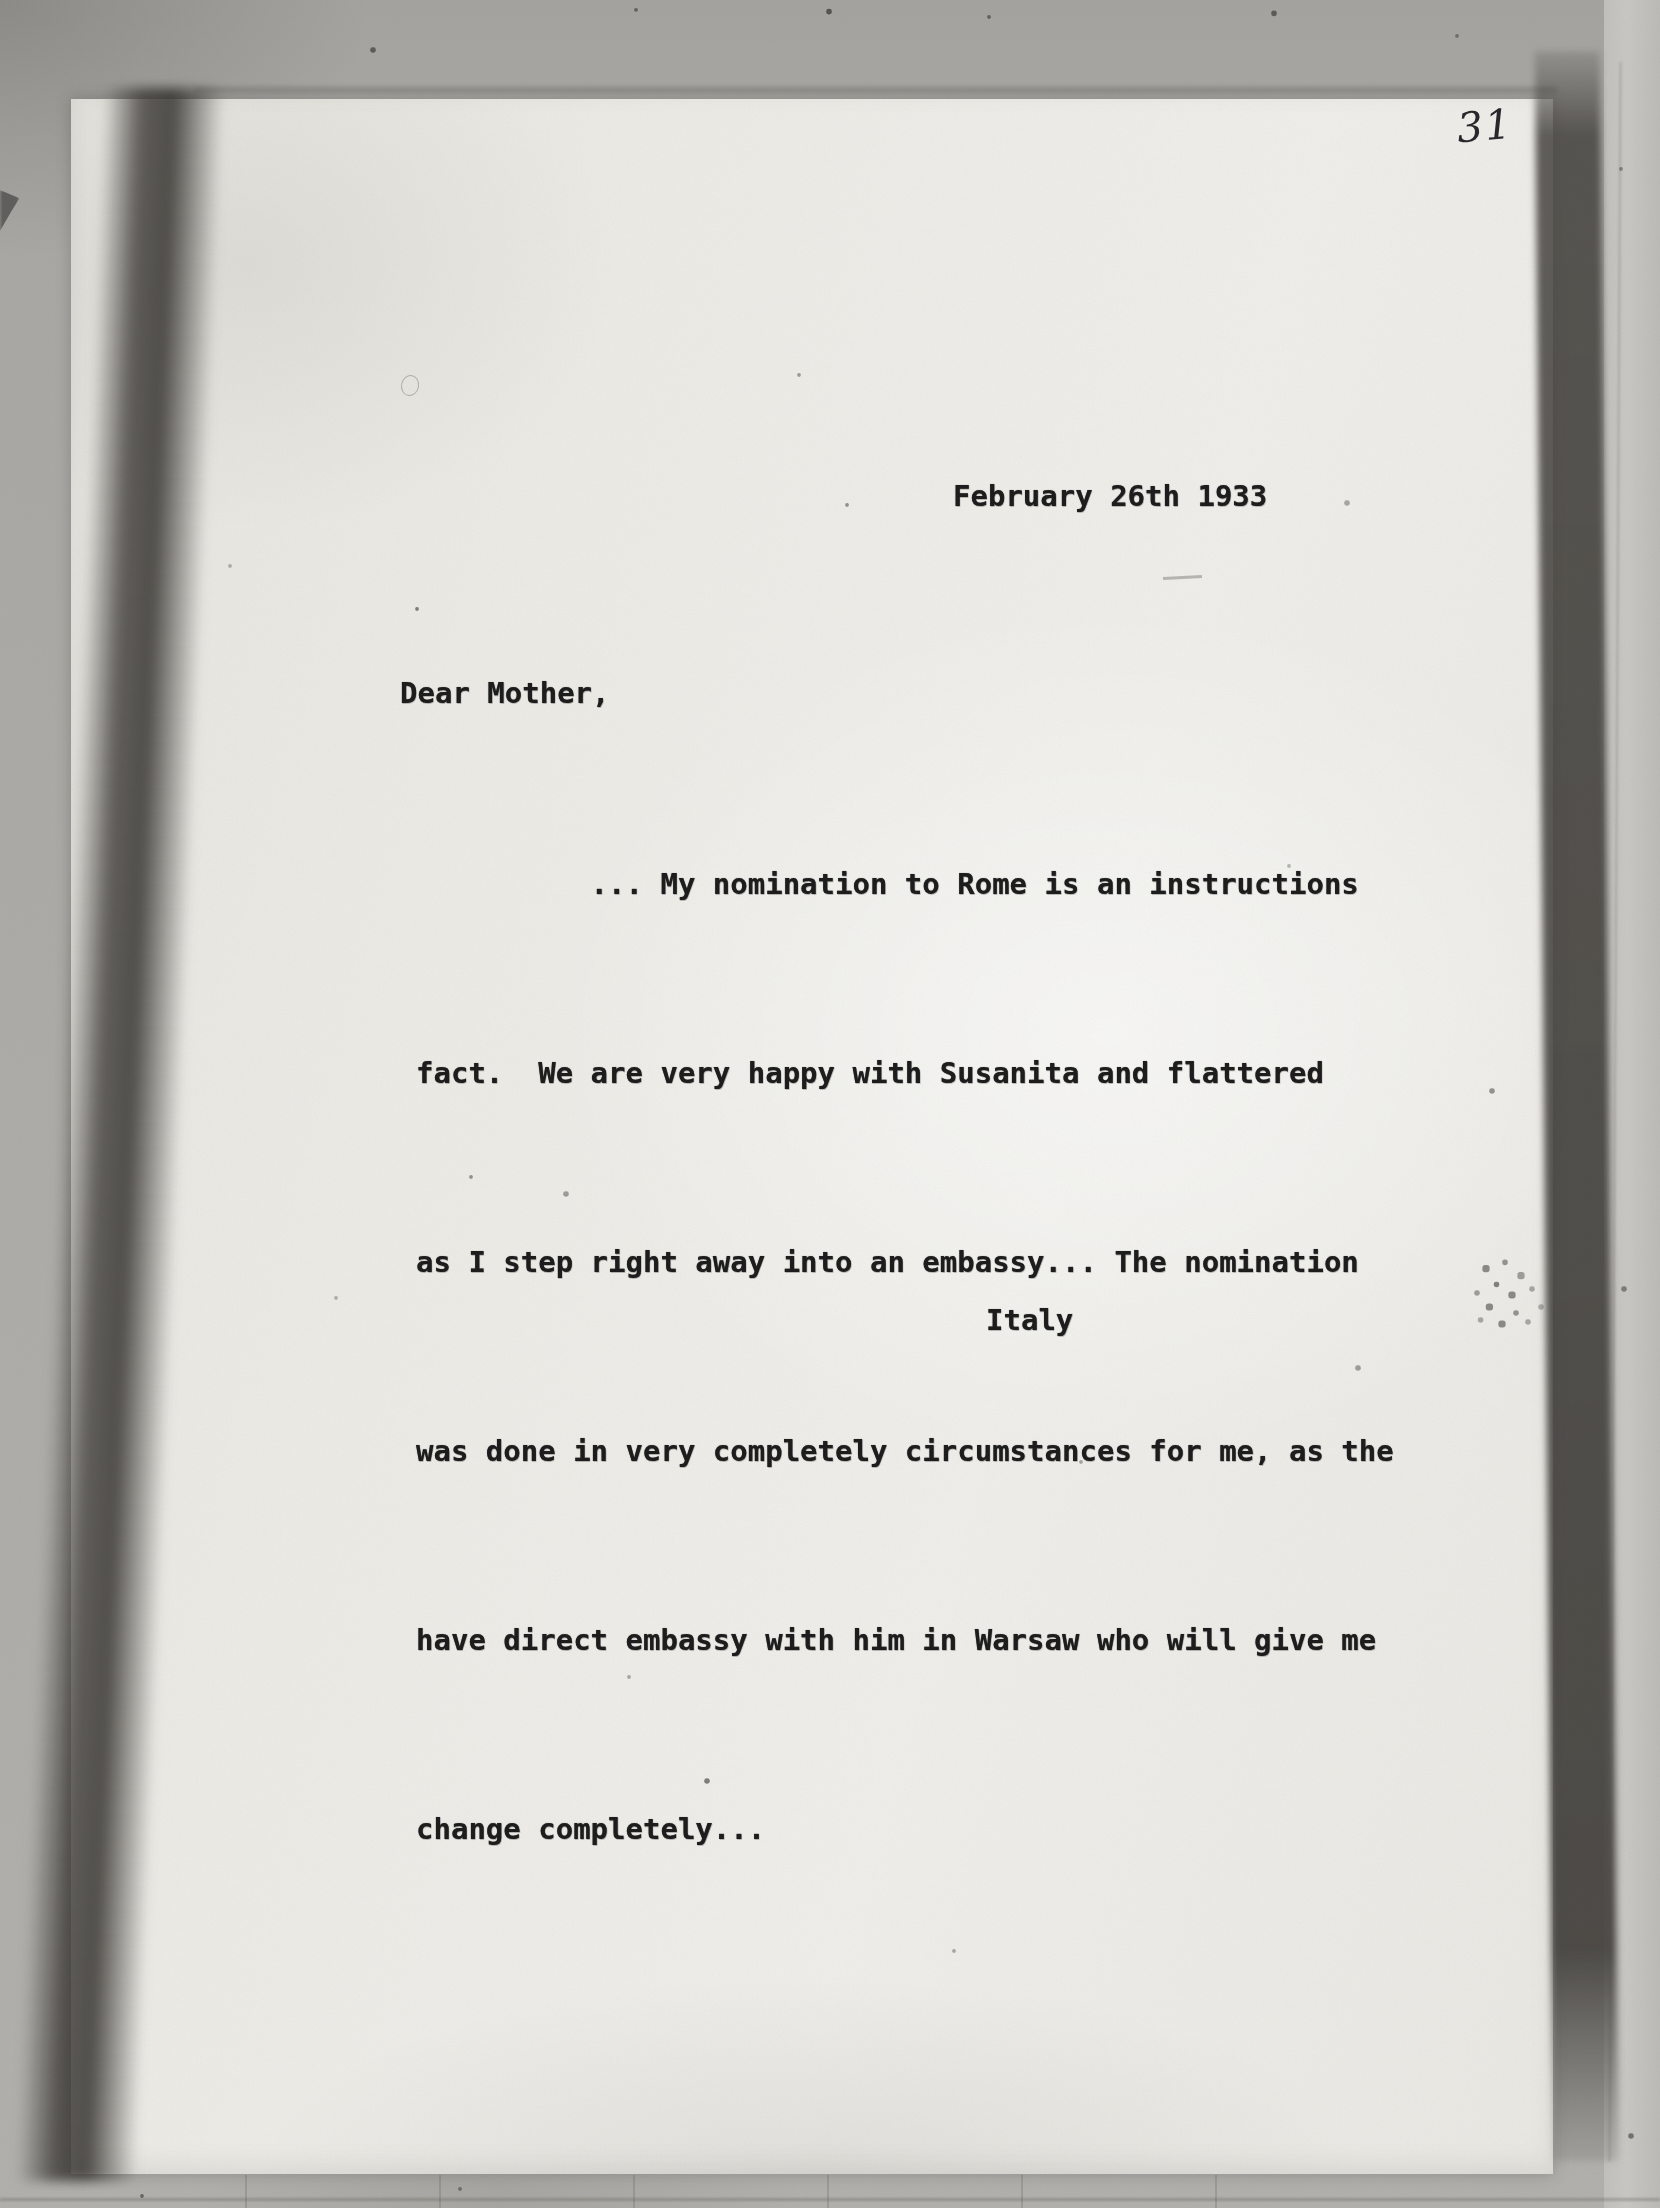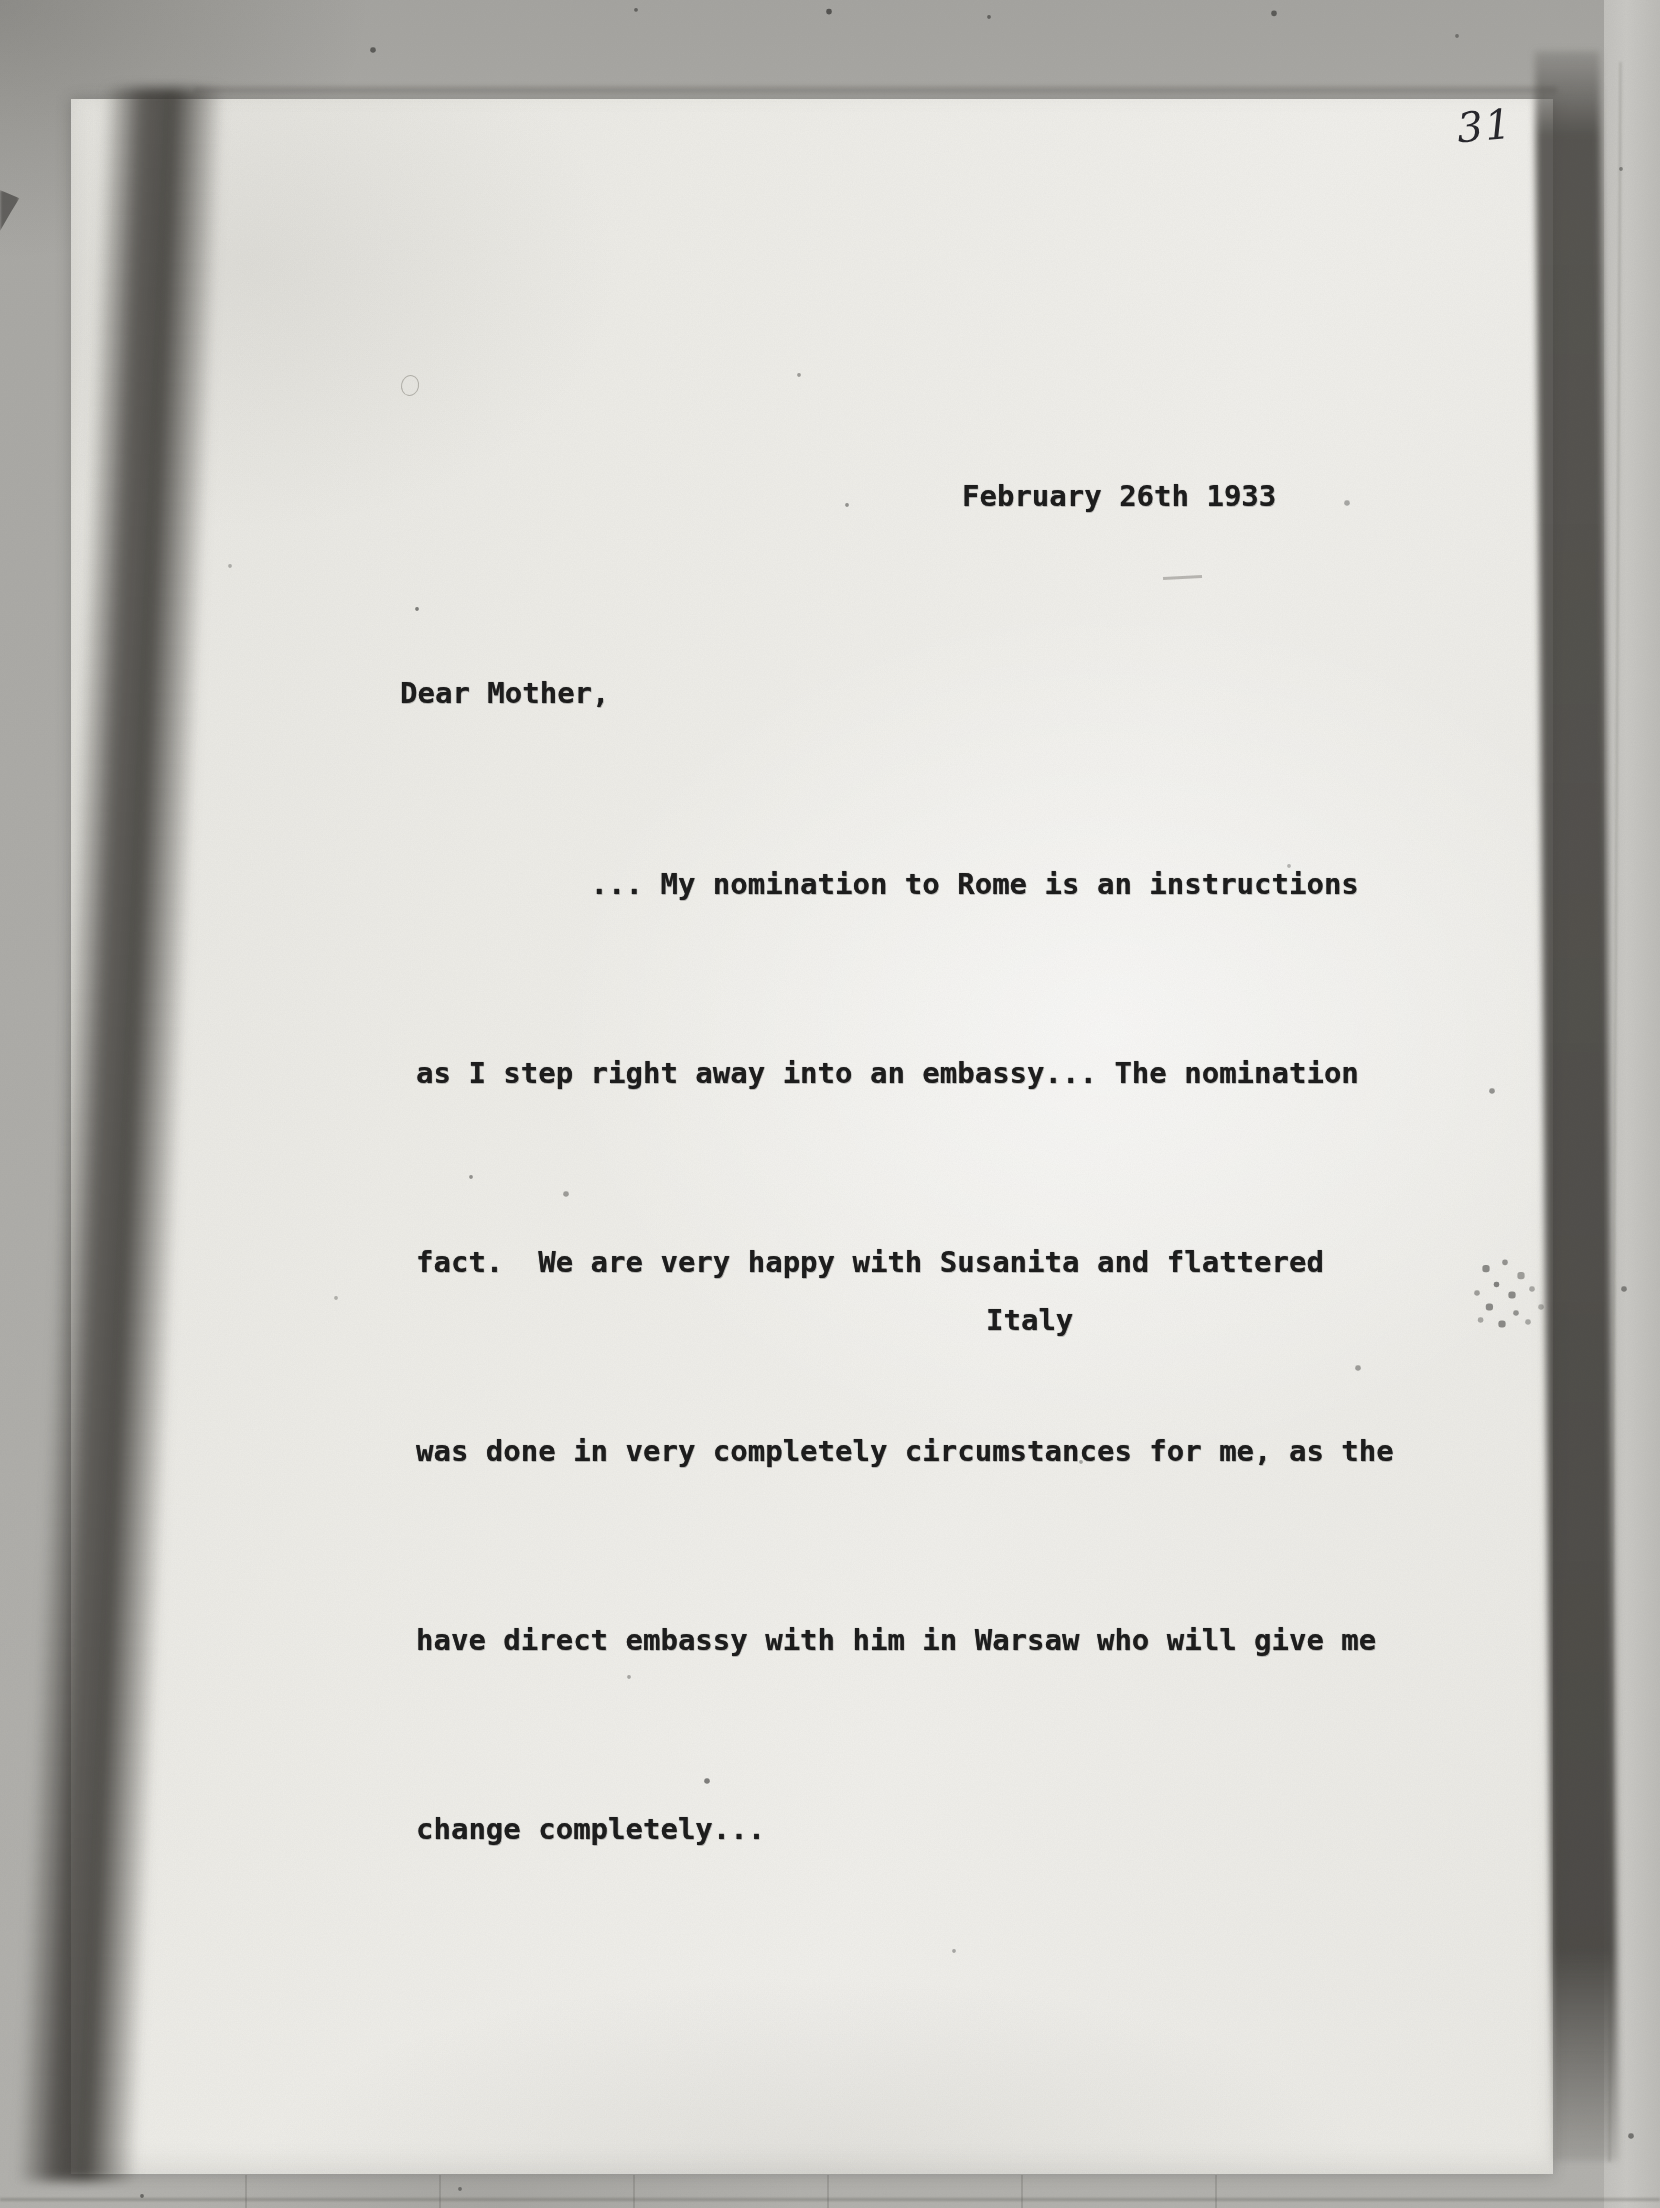"February 26th 1933" .date-line { margin-left: 9px -> none }
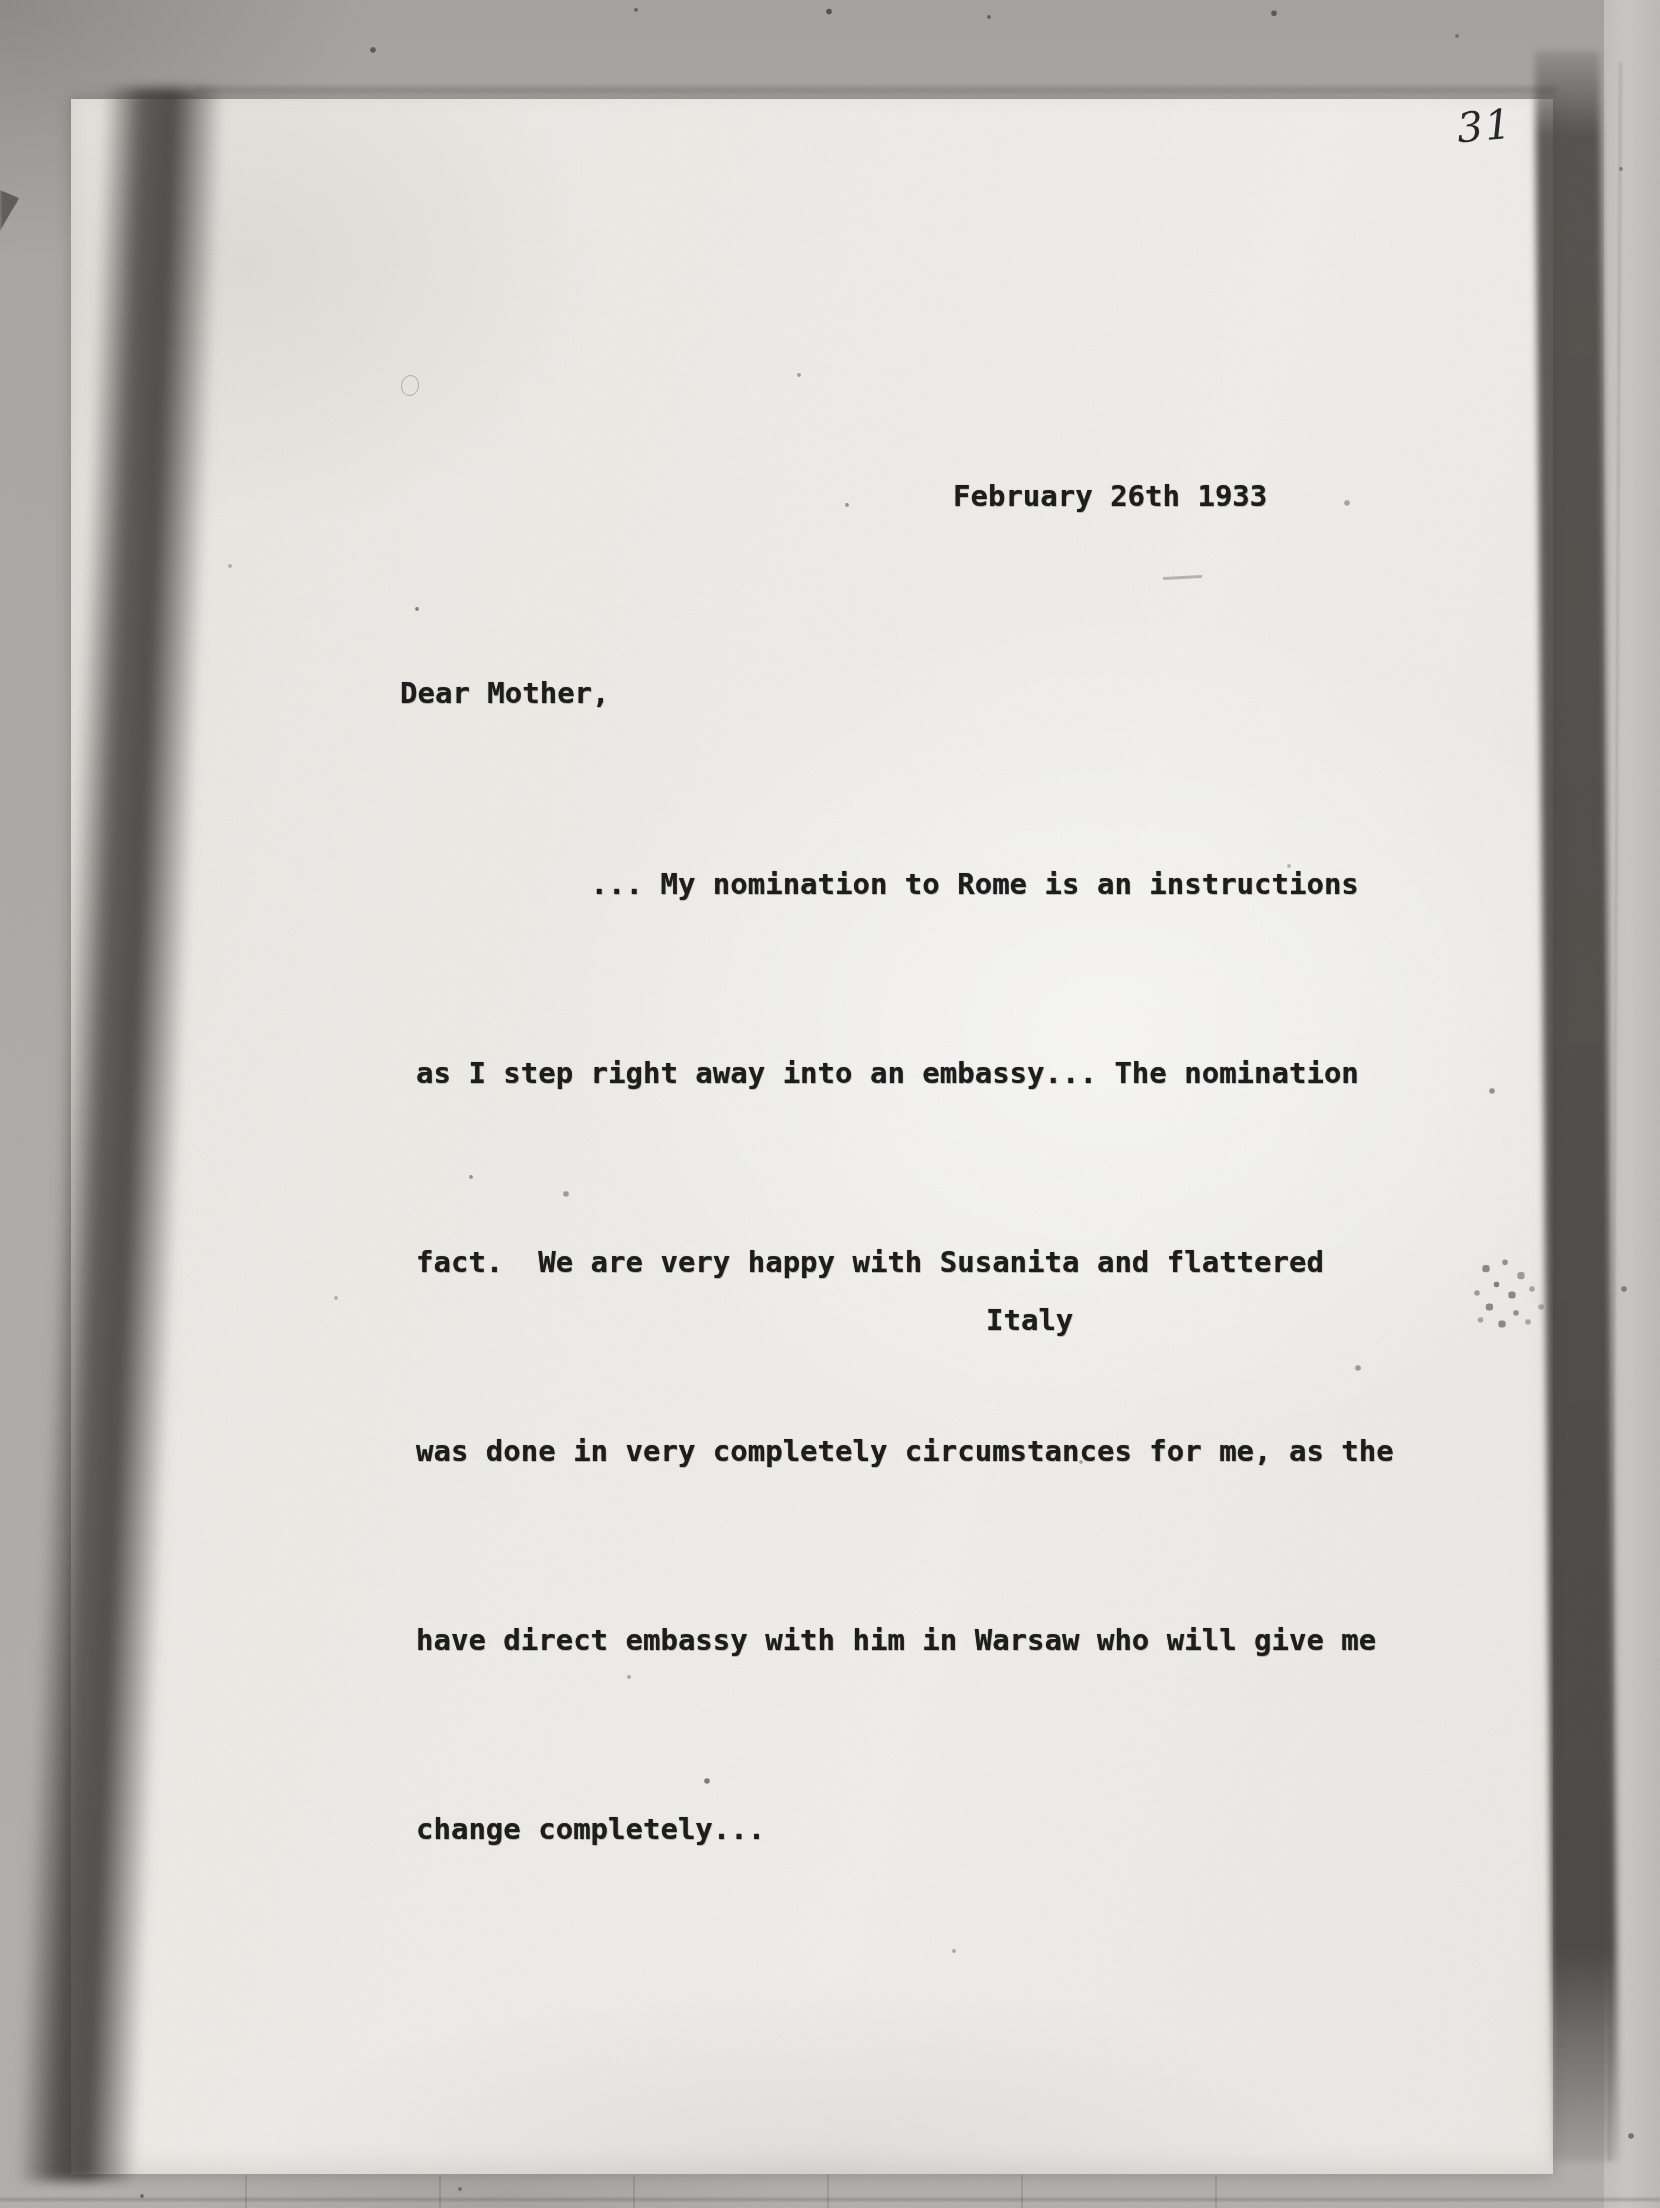"as I step right away" div { order: before "fact. We are very happy" -> after "fact. We are very happy" }
